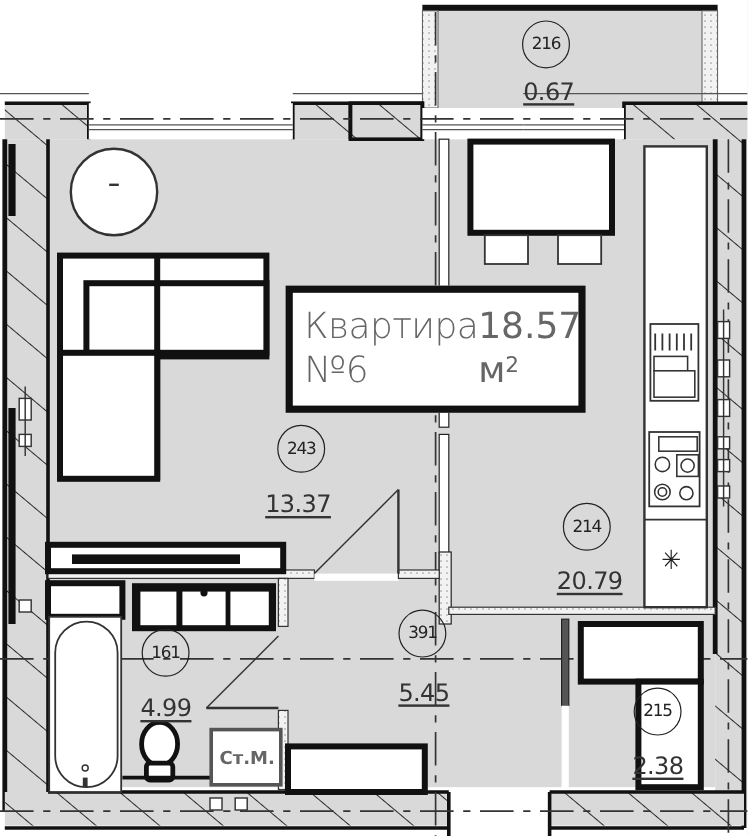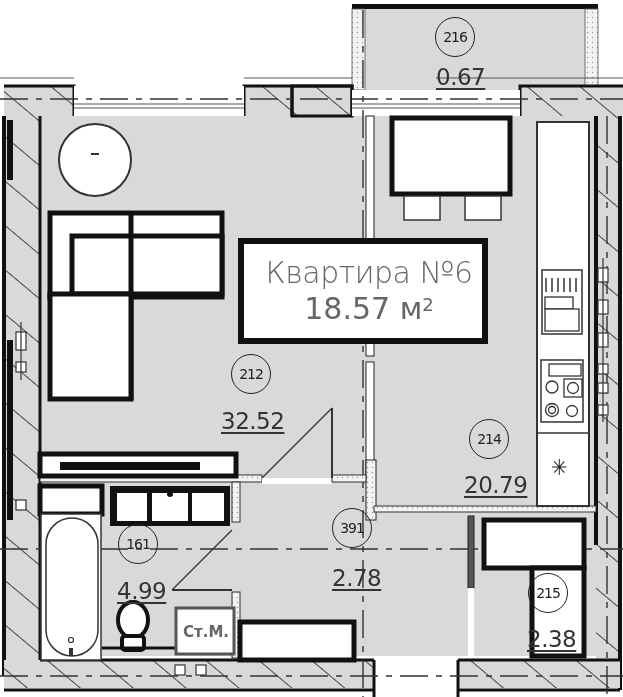"0.67" .room-area { font-size: 23px -> 20px }
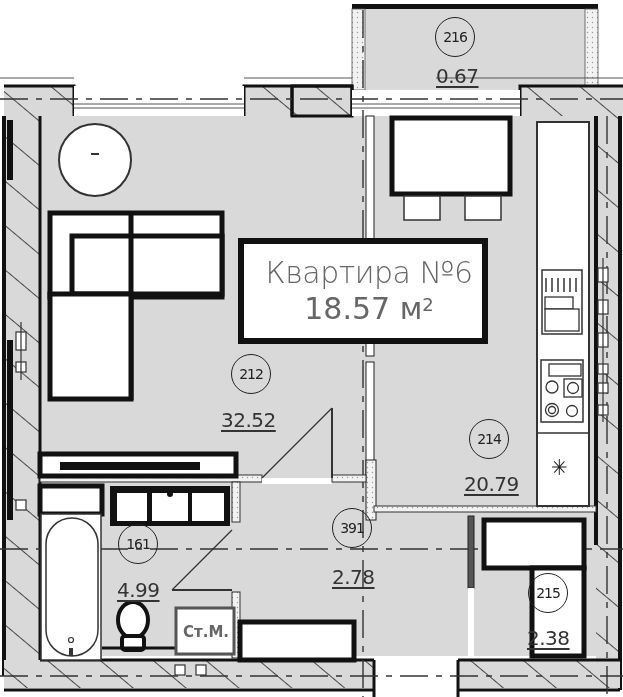"Квартира №6" .title-box { flex-direction: column -> none }
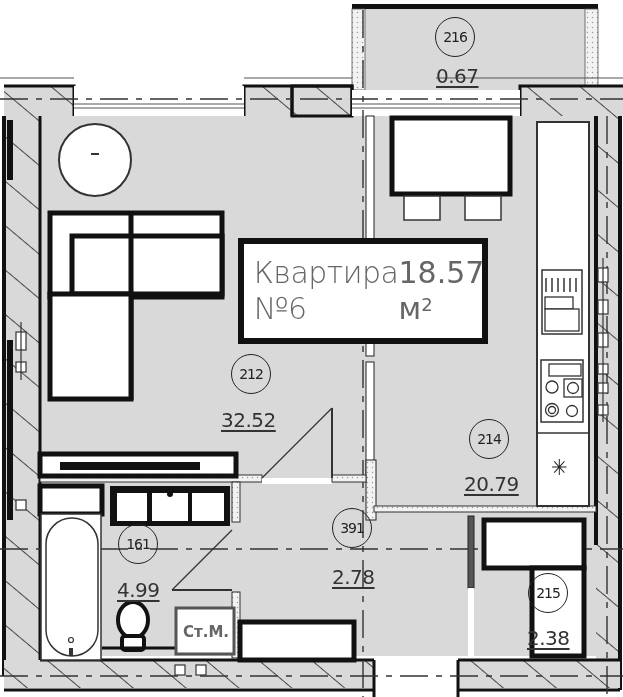"212" div.room-circle { text: 212 -> 243 }
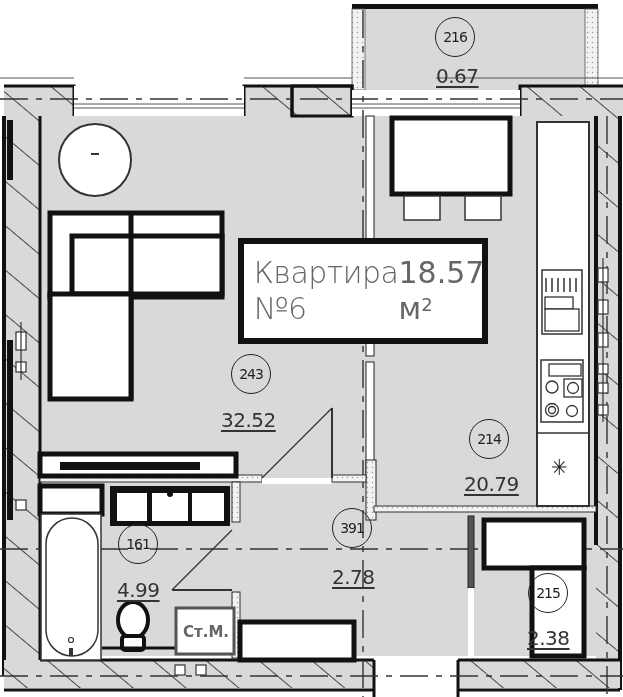"32.52" div.room-area { text: 32.52 -> 13.37 }
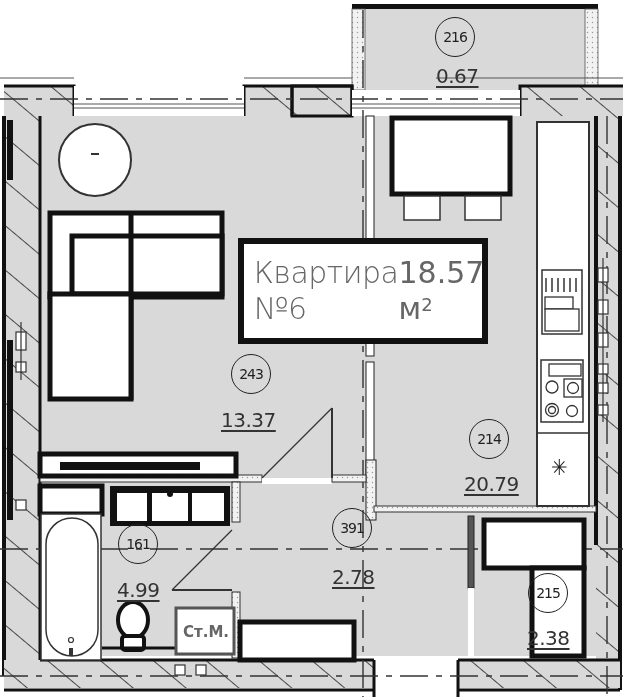"2.78" div.room-area { text: 2.78 -> 5.45 }
